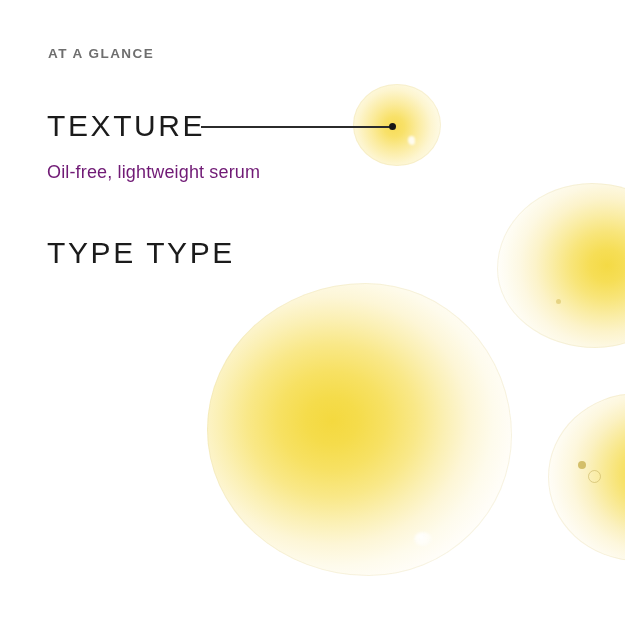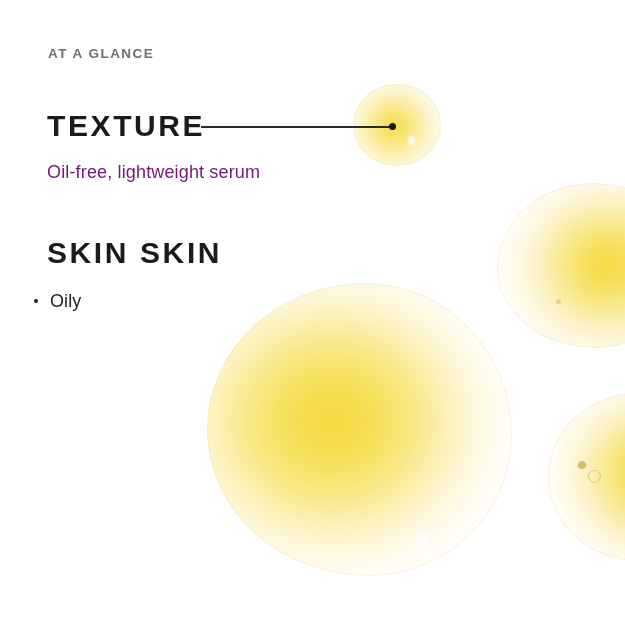"TEXTURE" .section-heading { font-weight: 700 -> 400 }
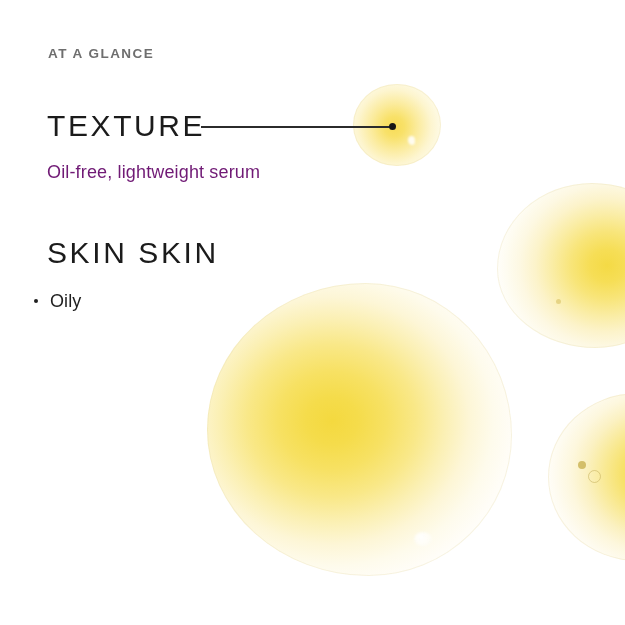"SKIN SKIN" div.section-heading { text: SKIN SKIN -> TYPE TYPE }
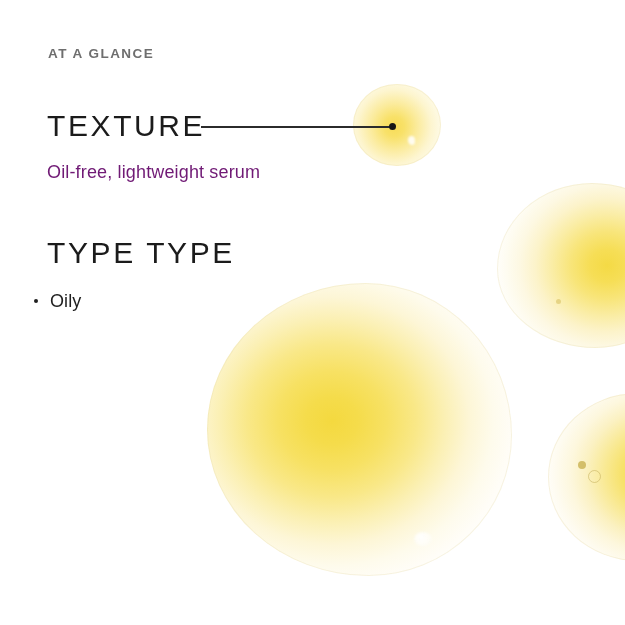"Oily" li { html: <li> <span></span> <span>Oily</span> </li> -> none }
